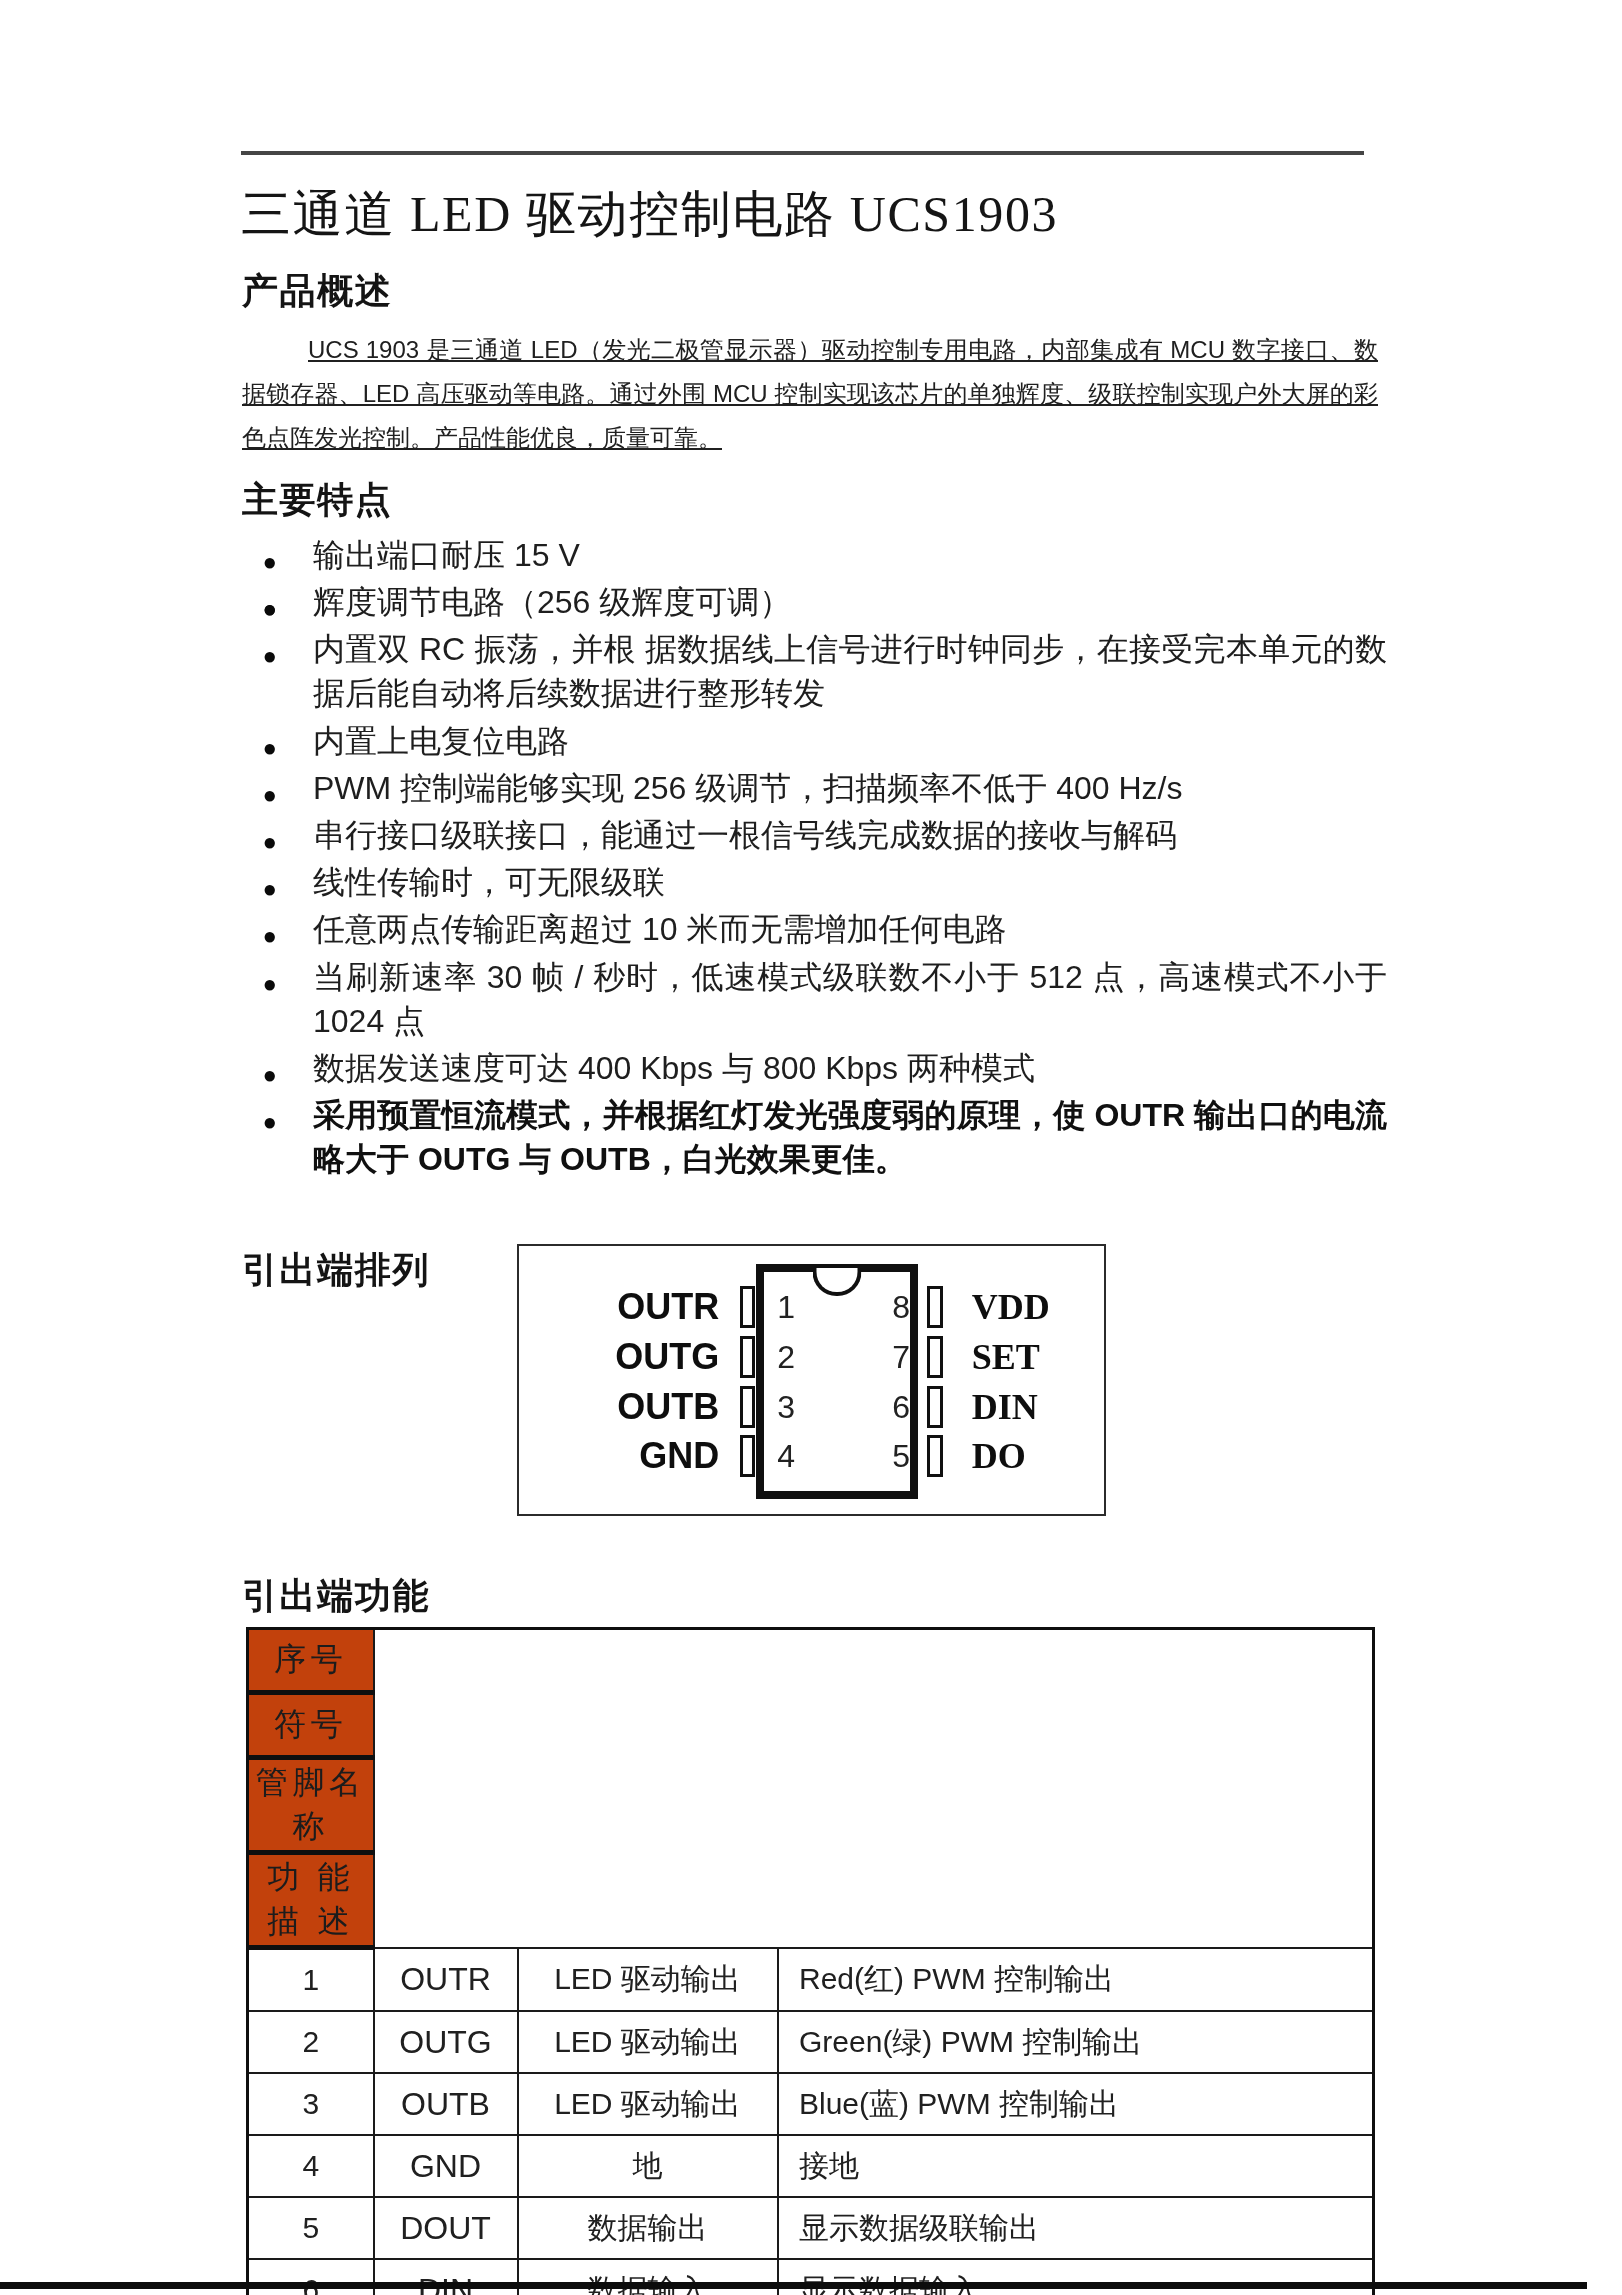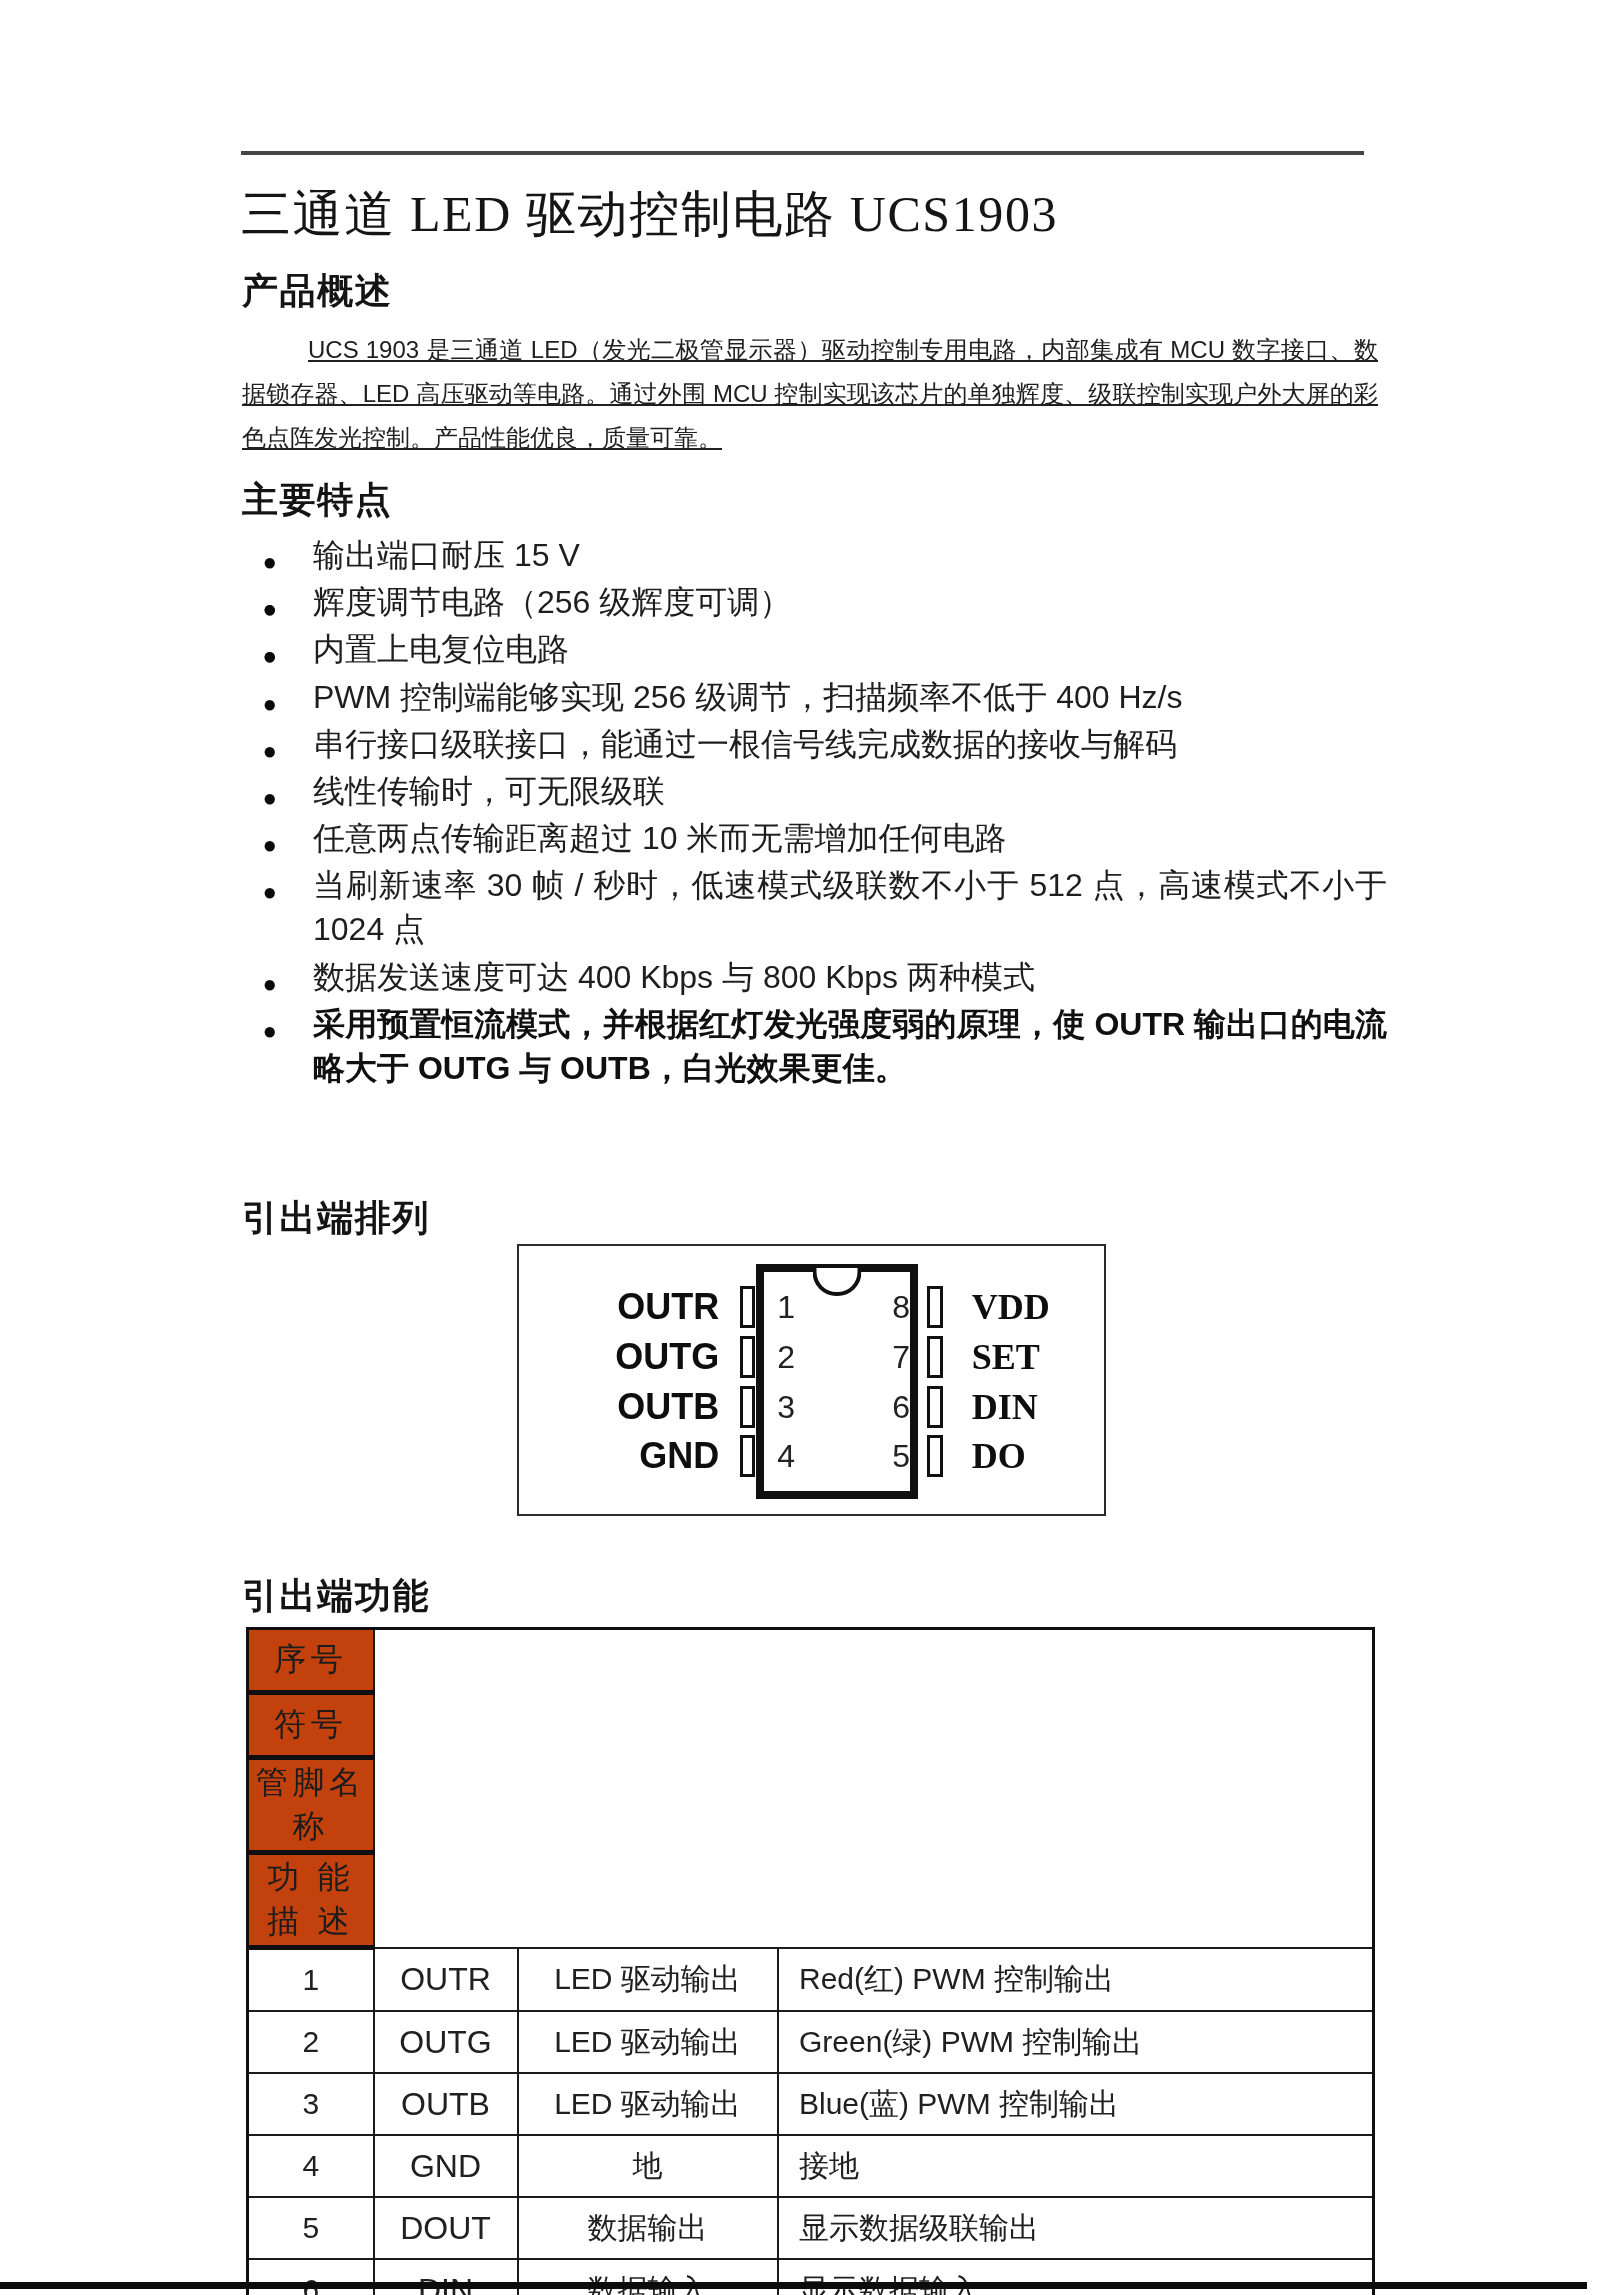"内置双 RC 振荡，并根" span.feature-text { html: none -> <span>内置双 RC 振荡，并根 据数据线上信号进行时钟同步，在接受完本单元的数据后能自动将后续数据进行整形转发</span> }
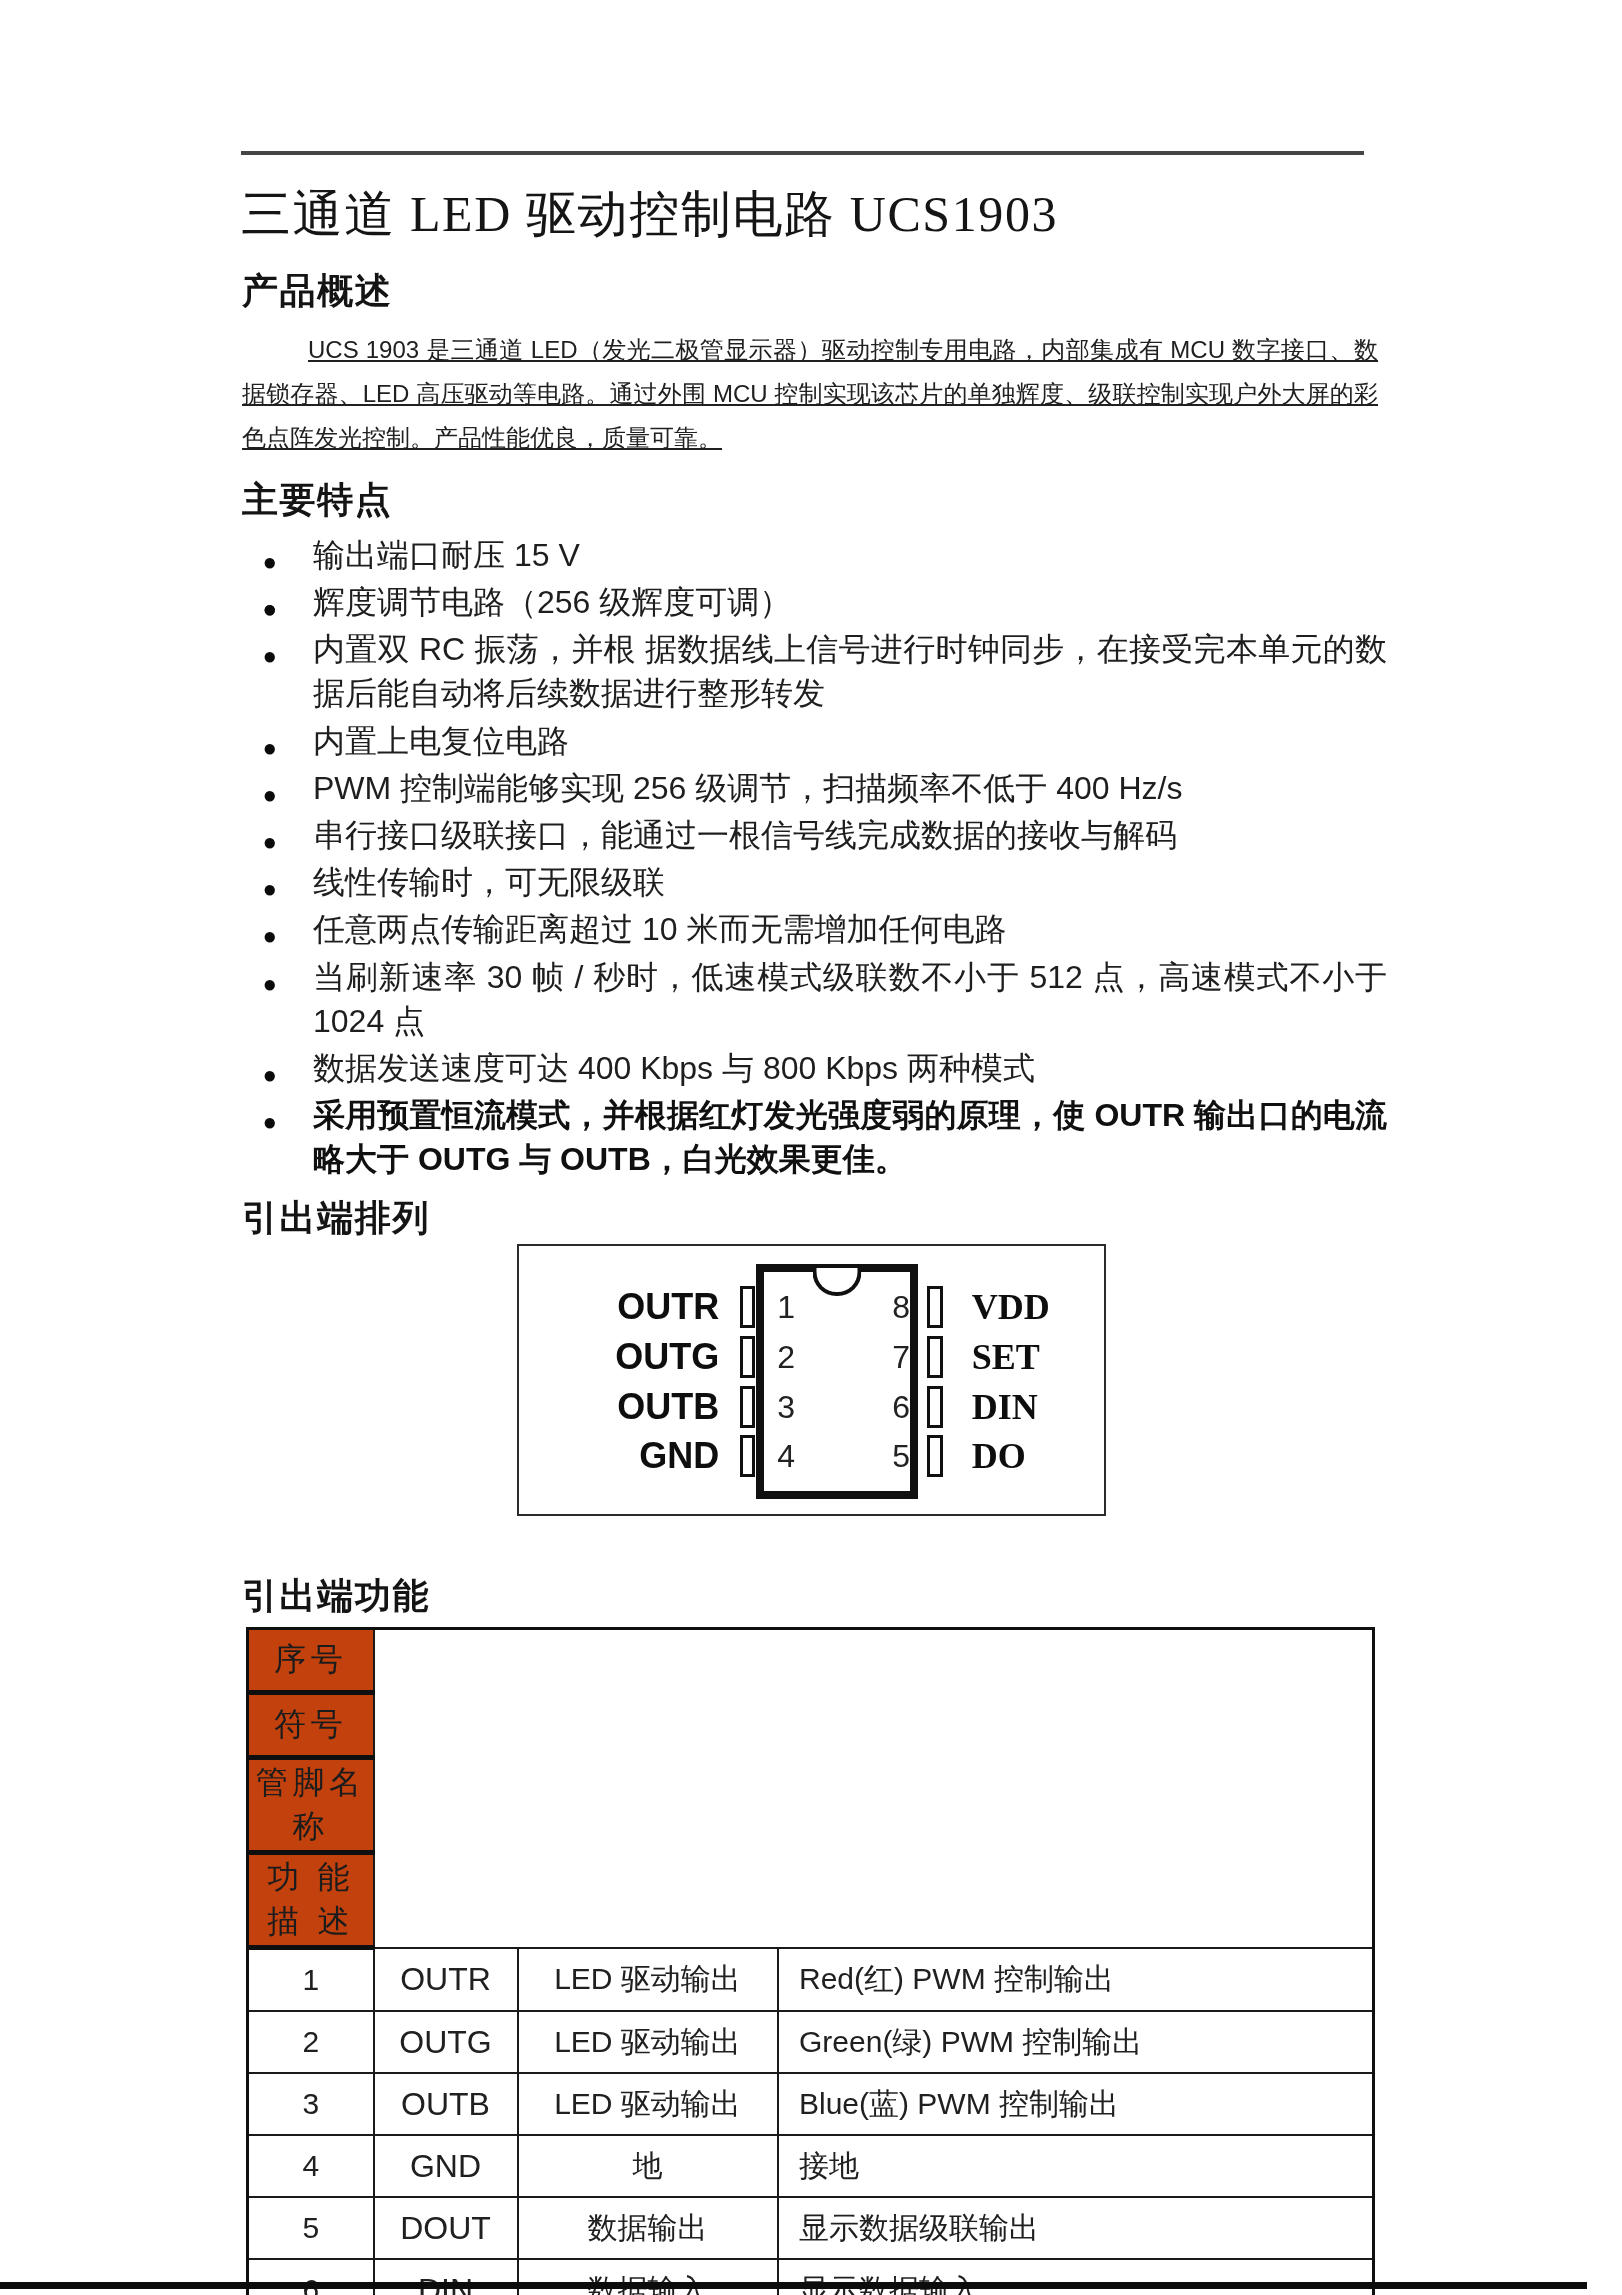"引出端排列" .h2.pinout { top: 1194px -> 1246px }
